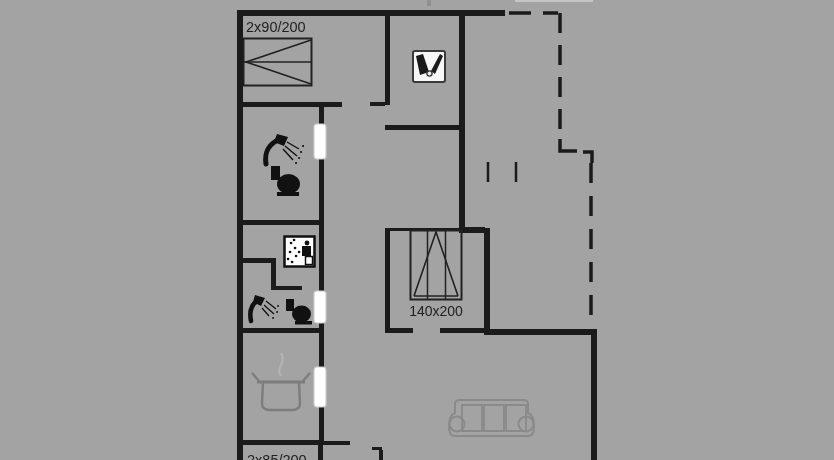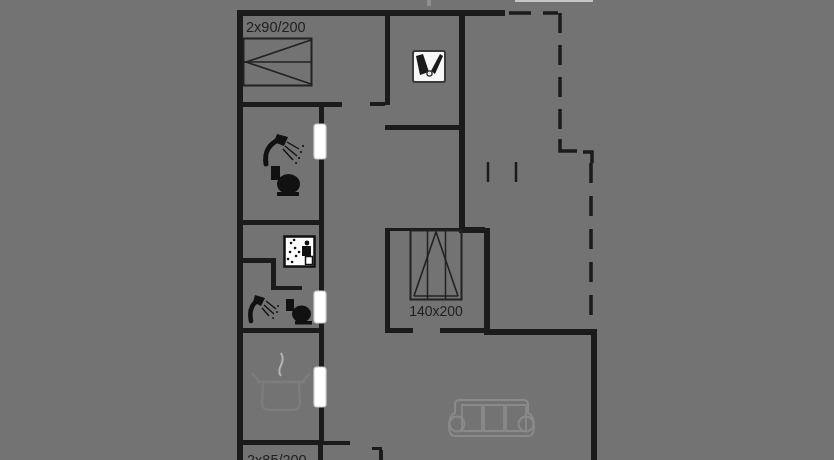"2x90/200" .stage { background: #737373 -> #a3a3a3 }
